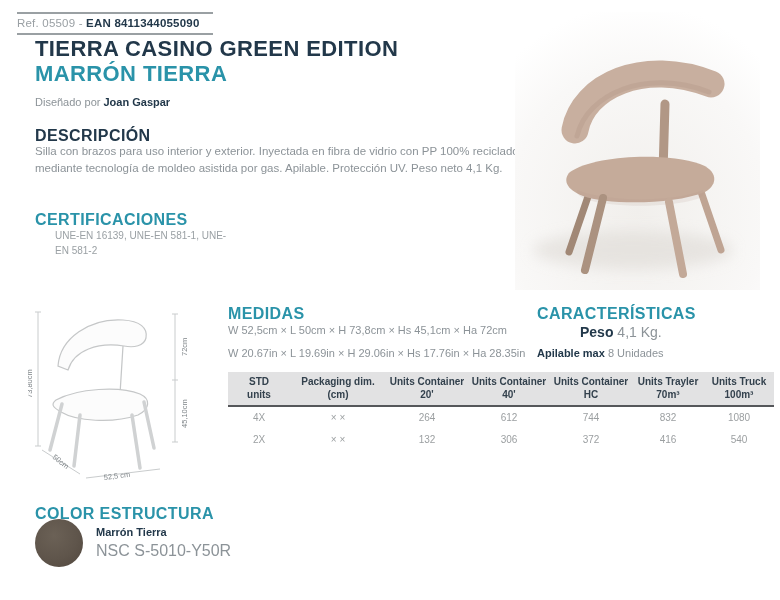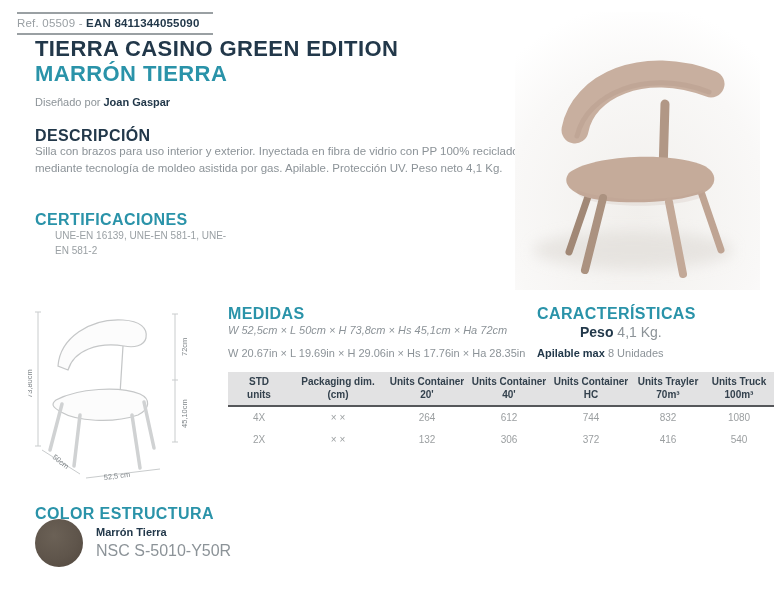"W 52,5cm × L 50cm" .medidas-1 { font-style: italic -> none }
